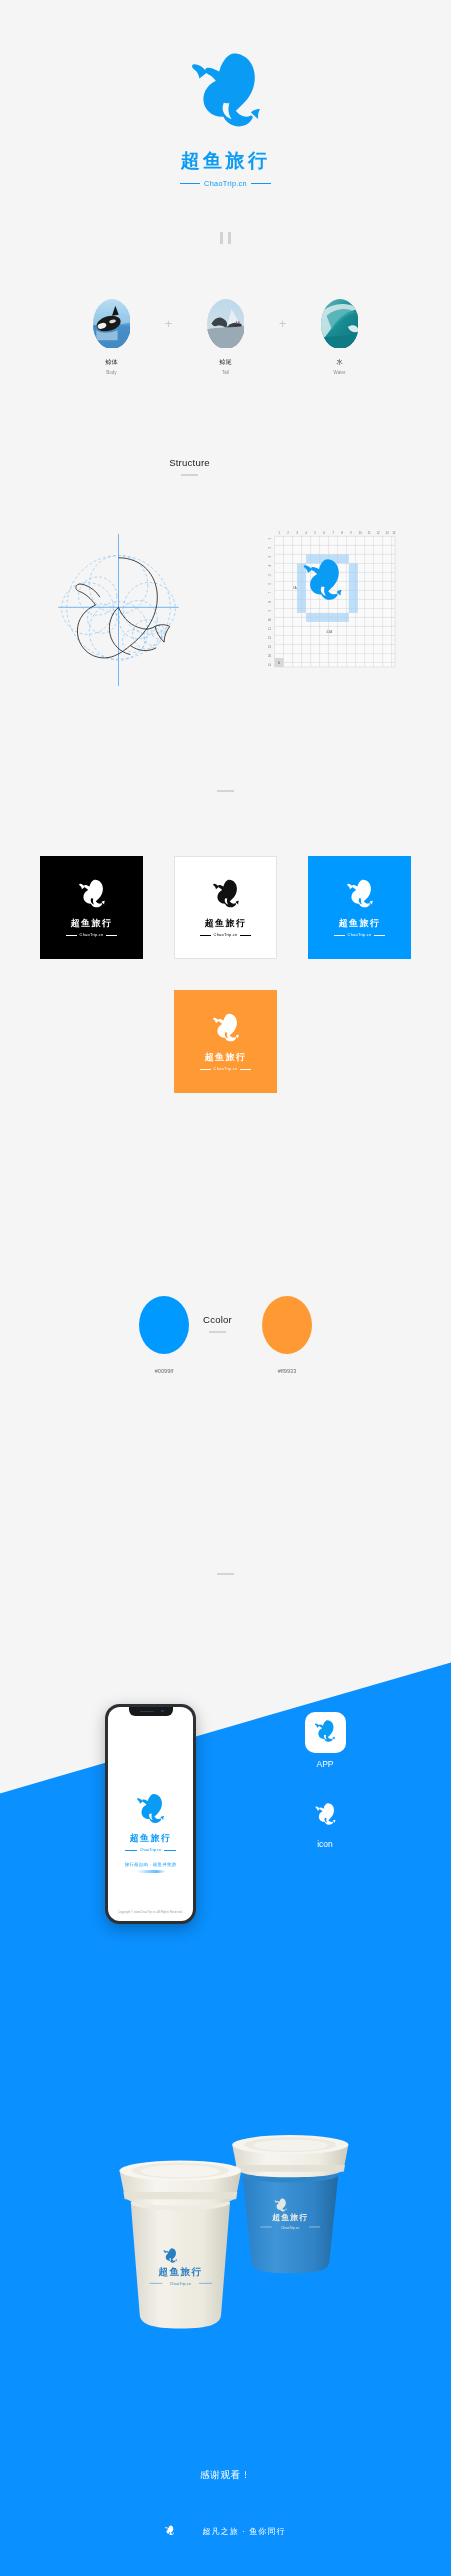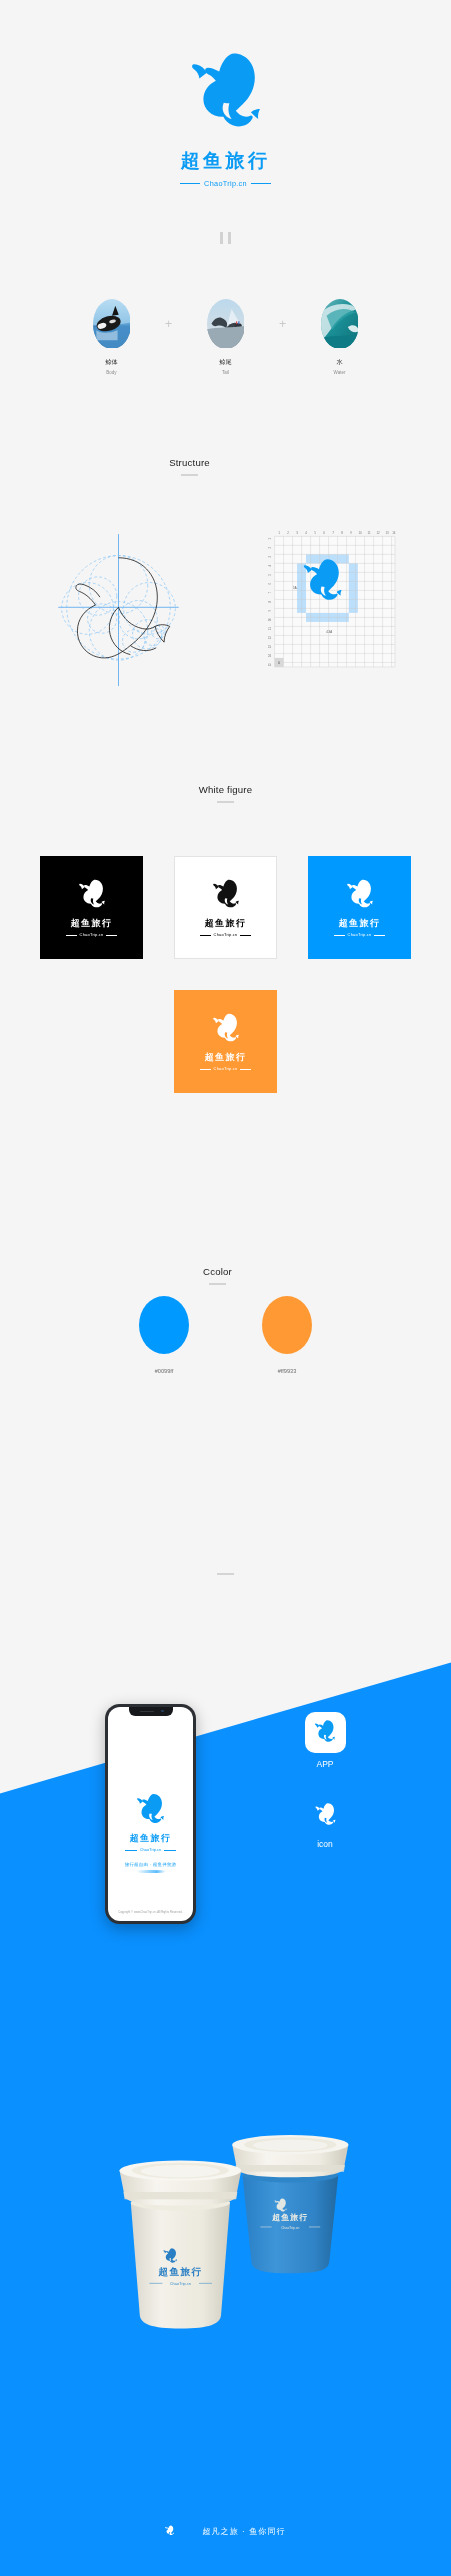"White figure" div.title { html: <div>White figure</div> -> none }
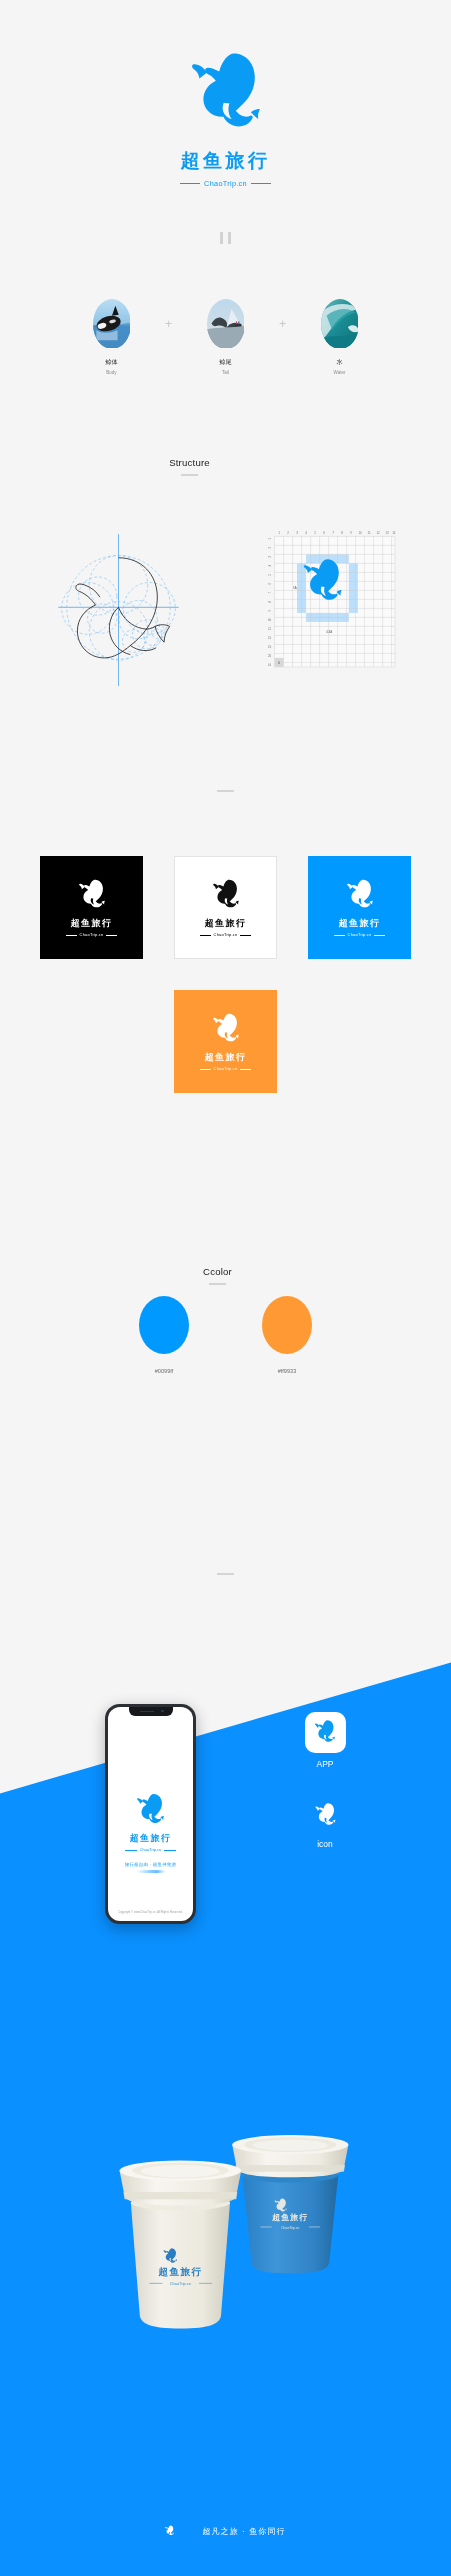"Ccolor" .sec-color { top: 1266px -> 1314px }
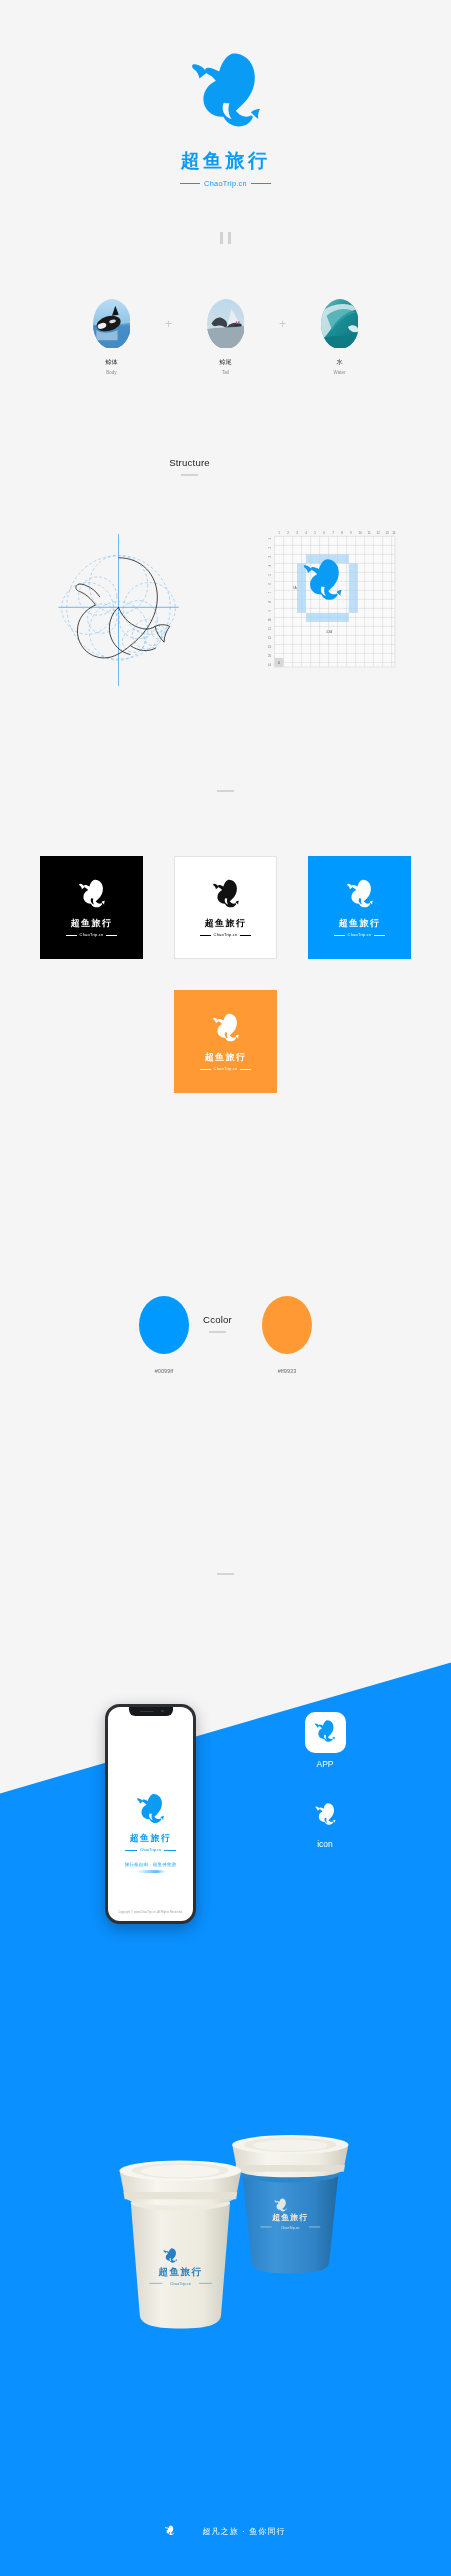"感谢观看！" div.thanks { html: none -> <div>感谢观看！</div> }
